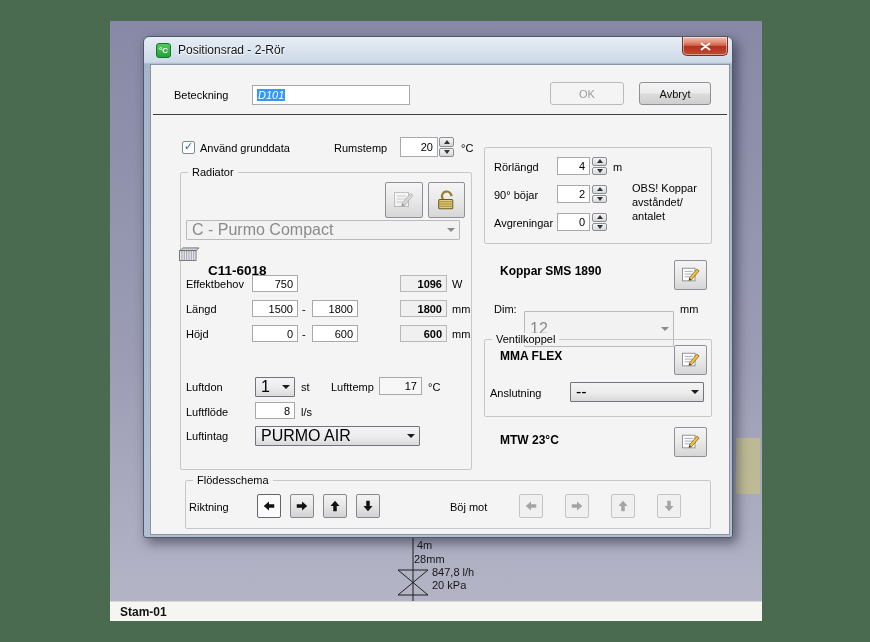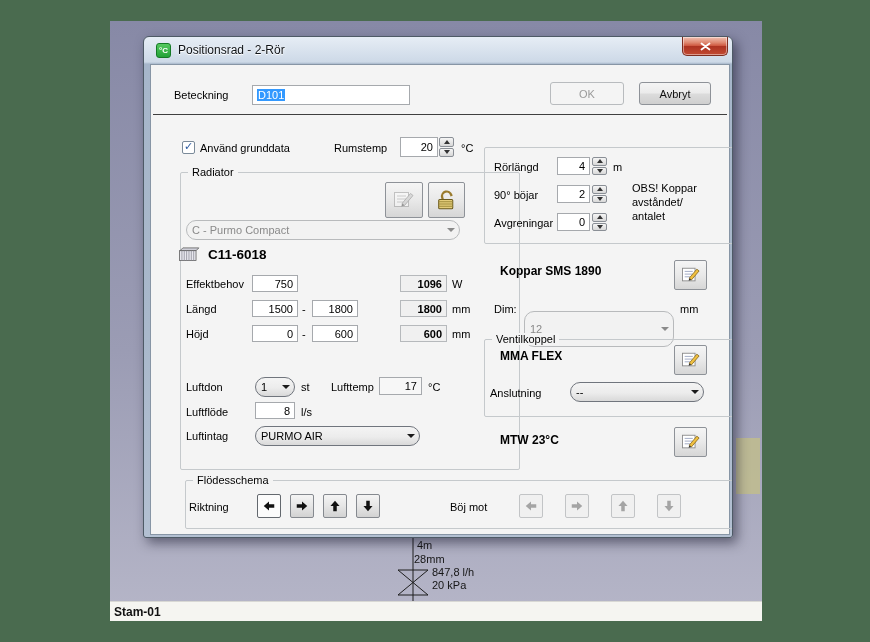"D101" .fld.left { font-style: none -> italic }
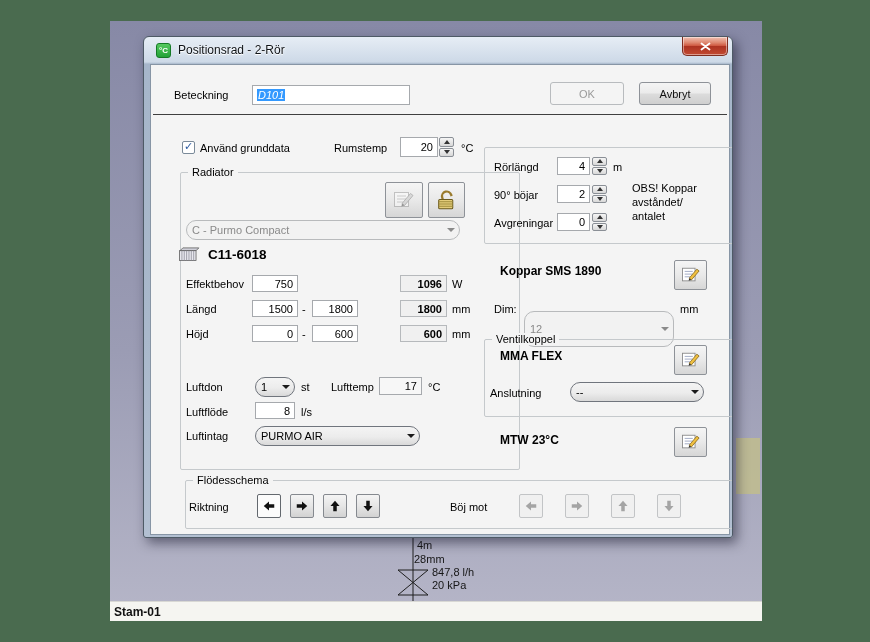"Radiator" .group { padding-left: 48px -> none }
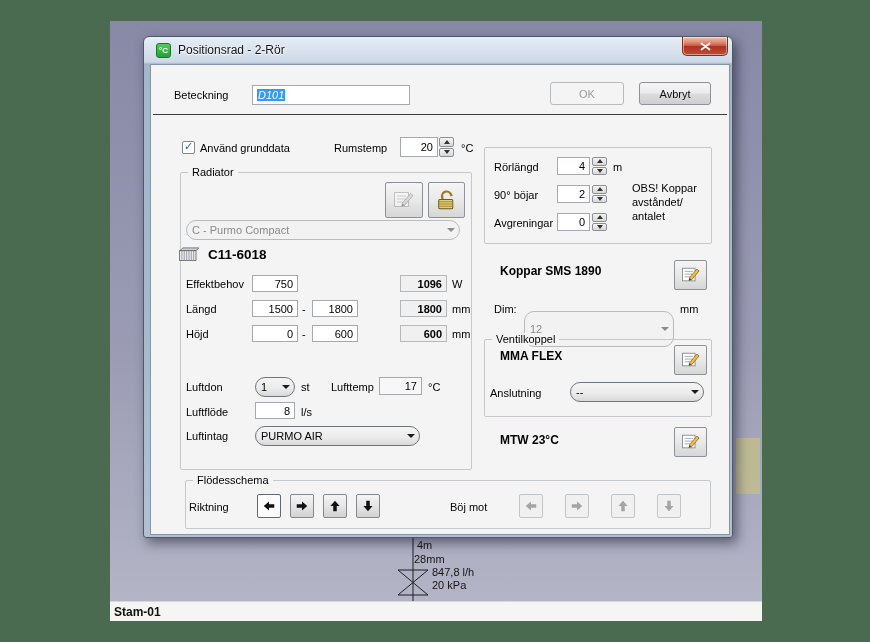"C - Purmo Compact" .dd { border-radius: 10px -> 1px; font-size: 11px -> 16px }
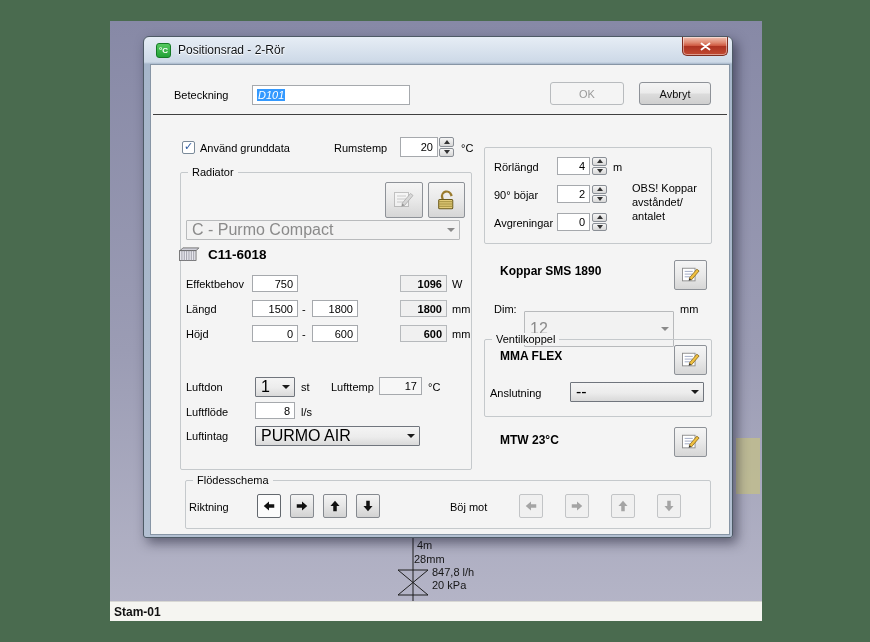"C11-6018" .model { margin-top: none -> 16px }
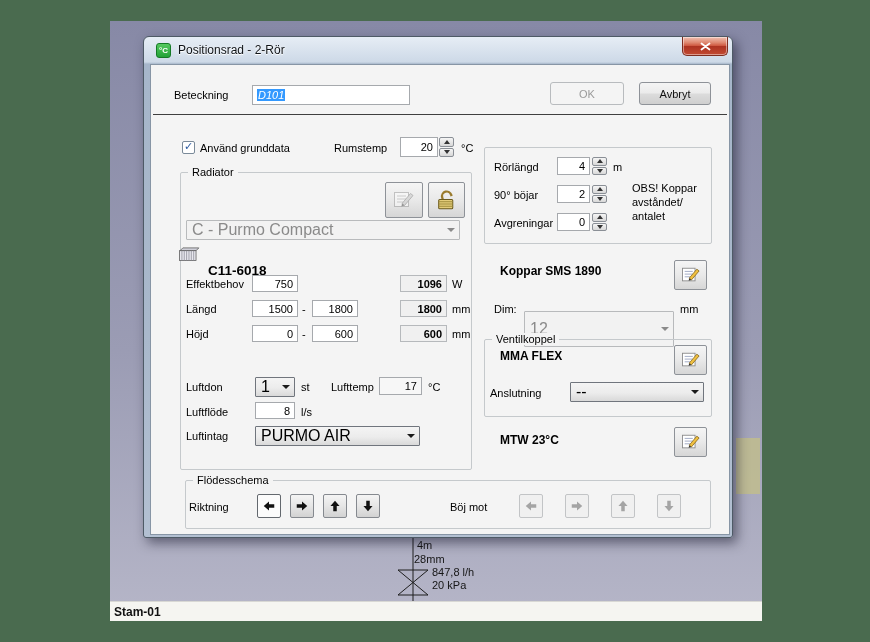"Stam-01" .statusbar { padding-left: 4px -> 10px }
